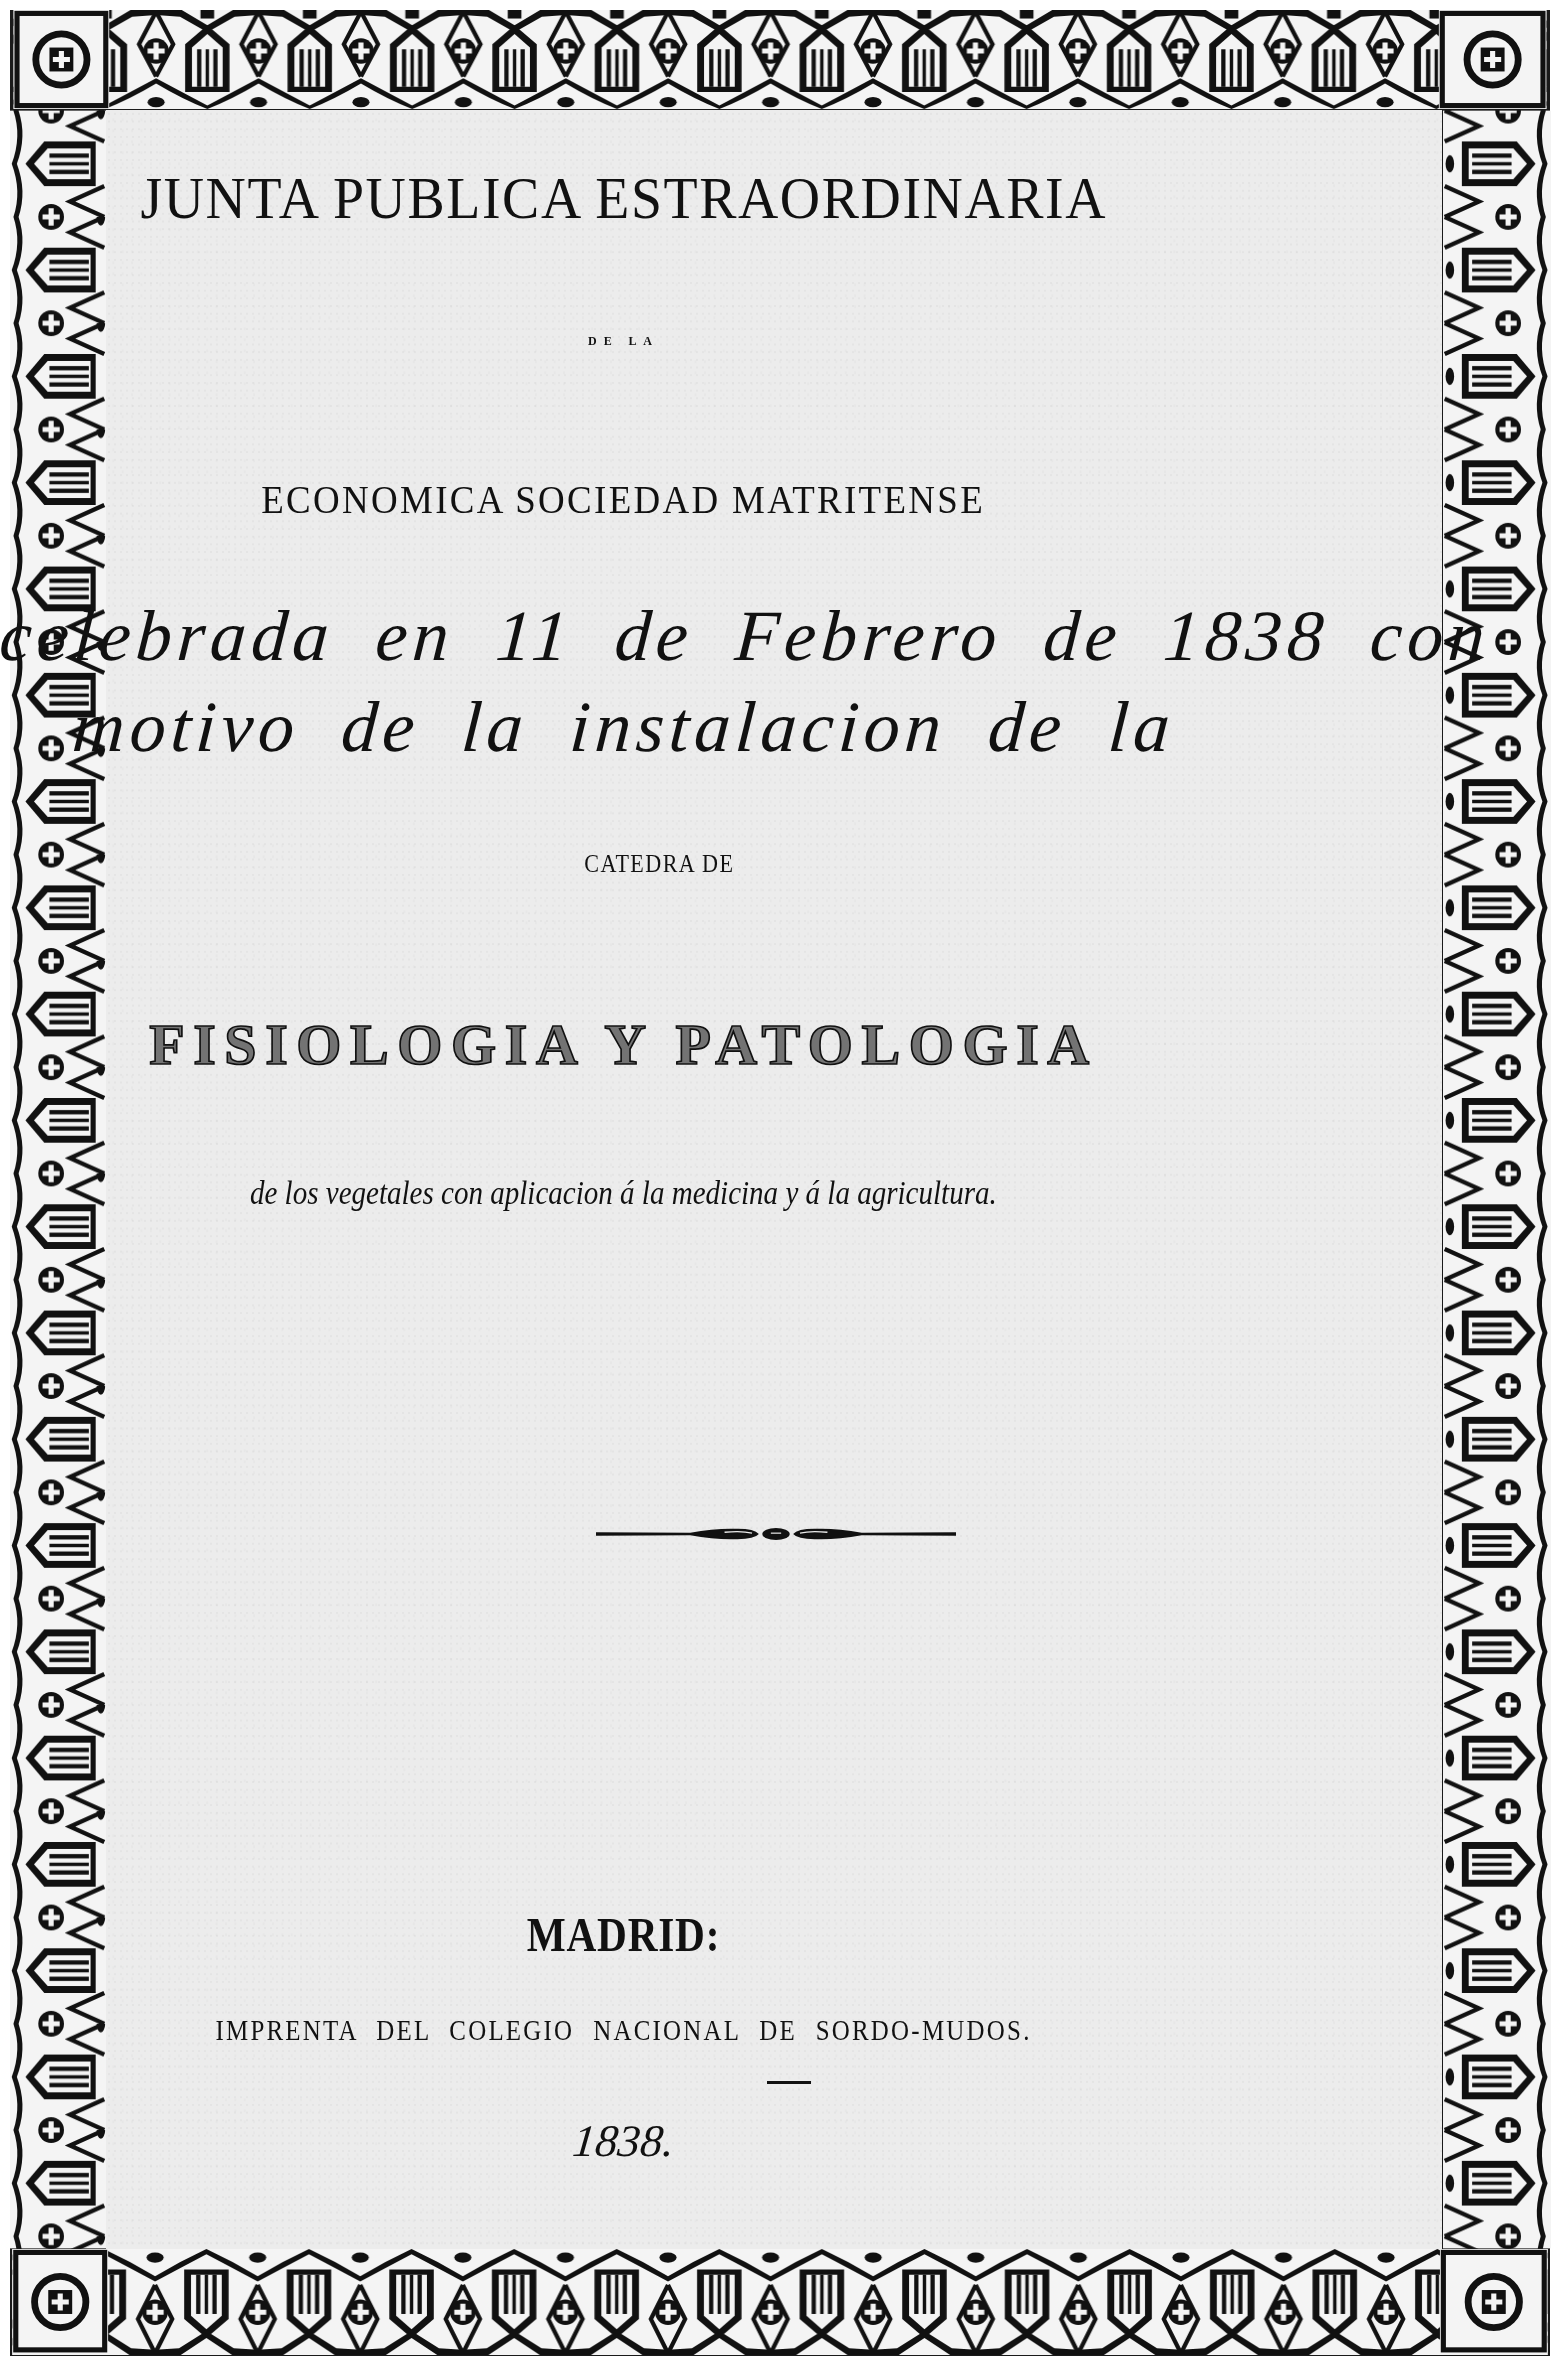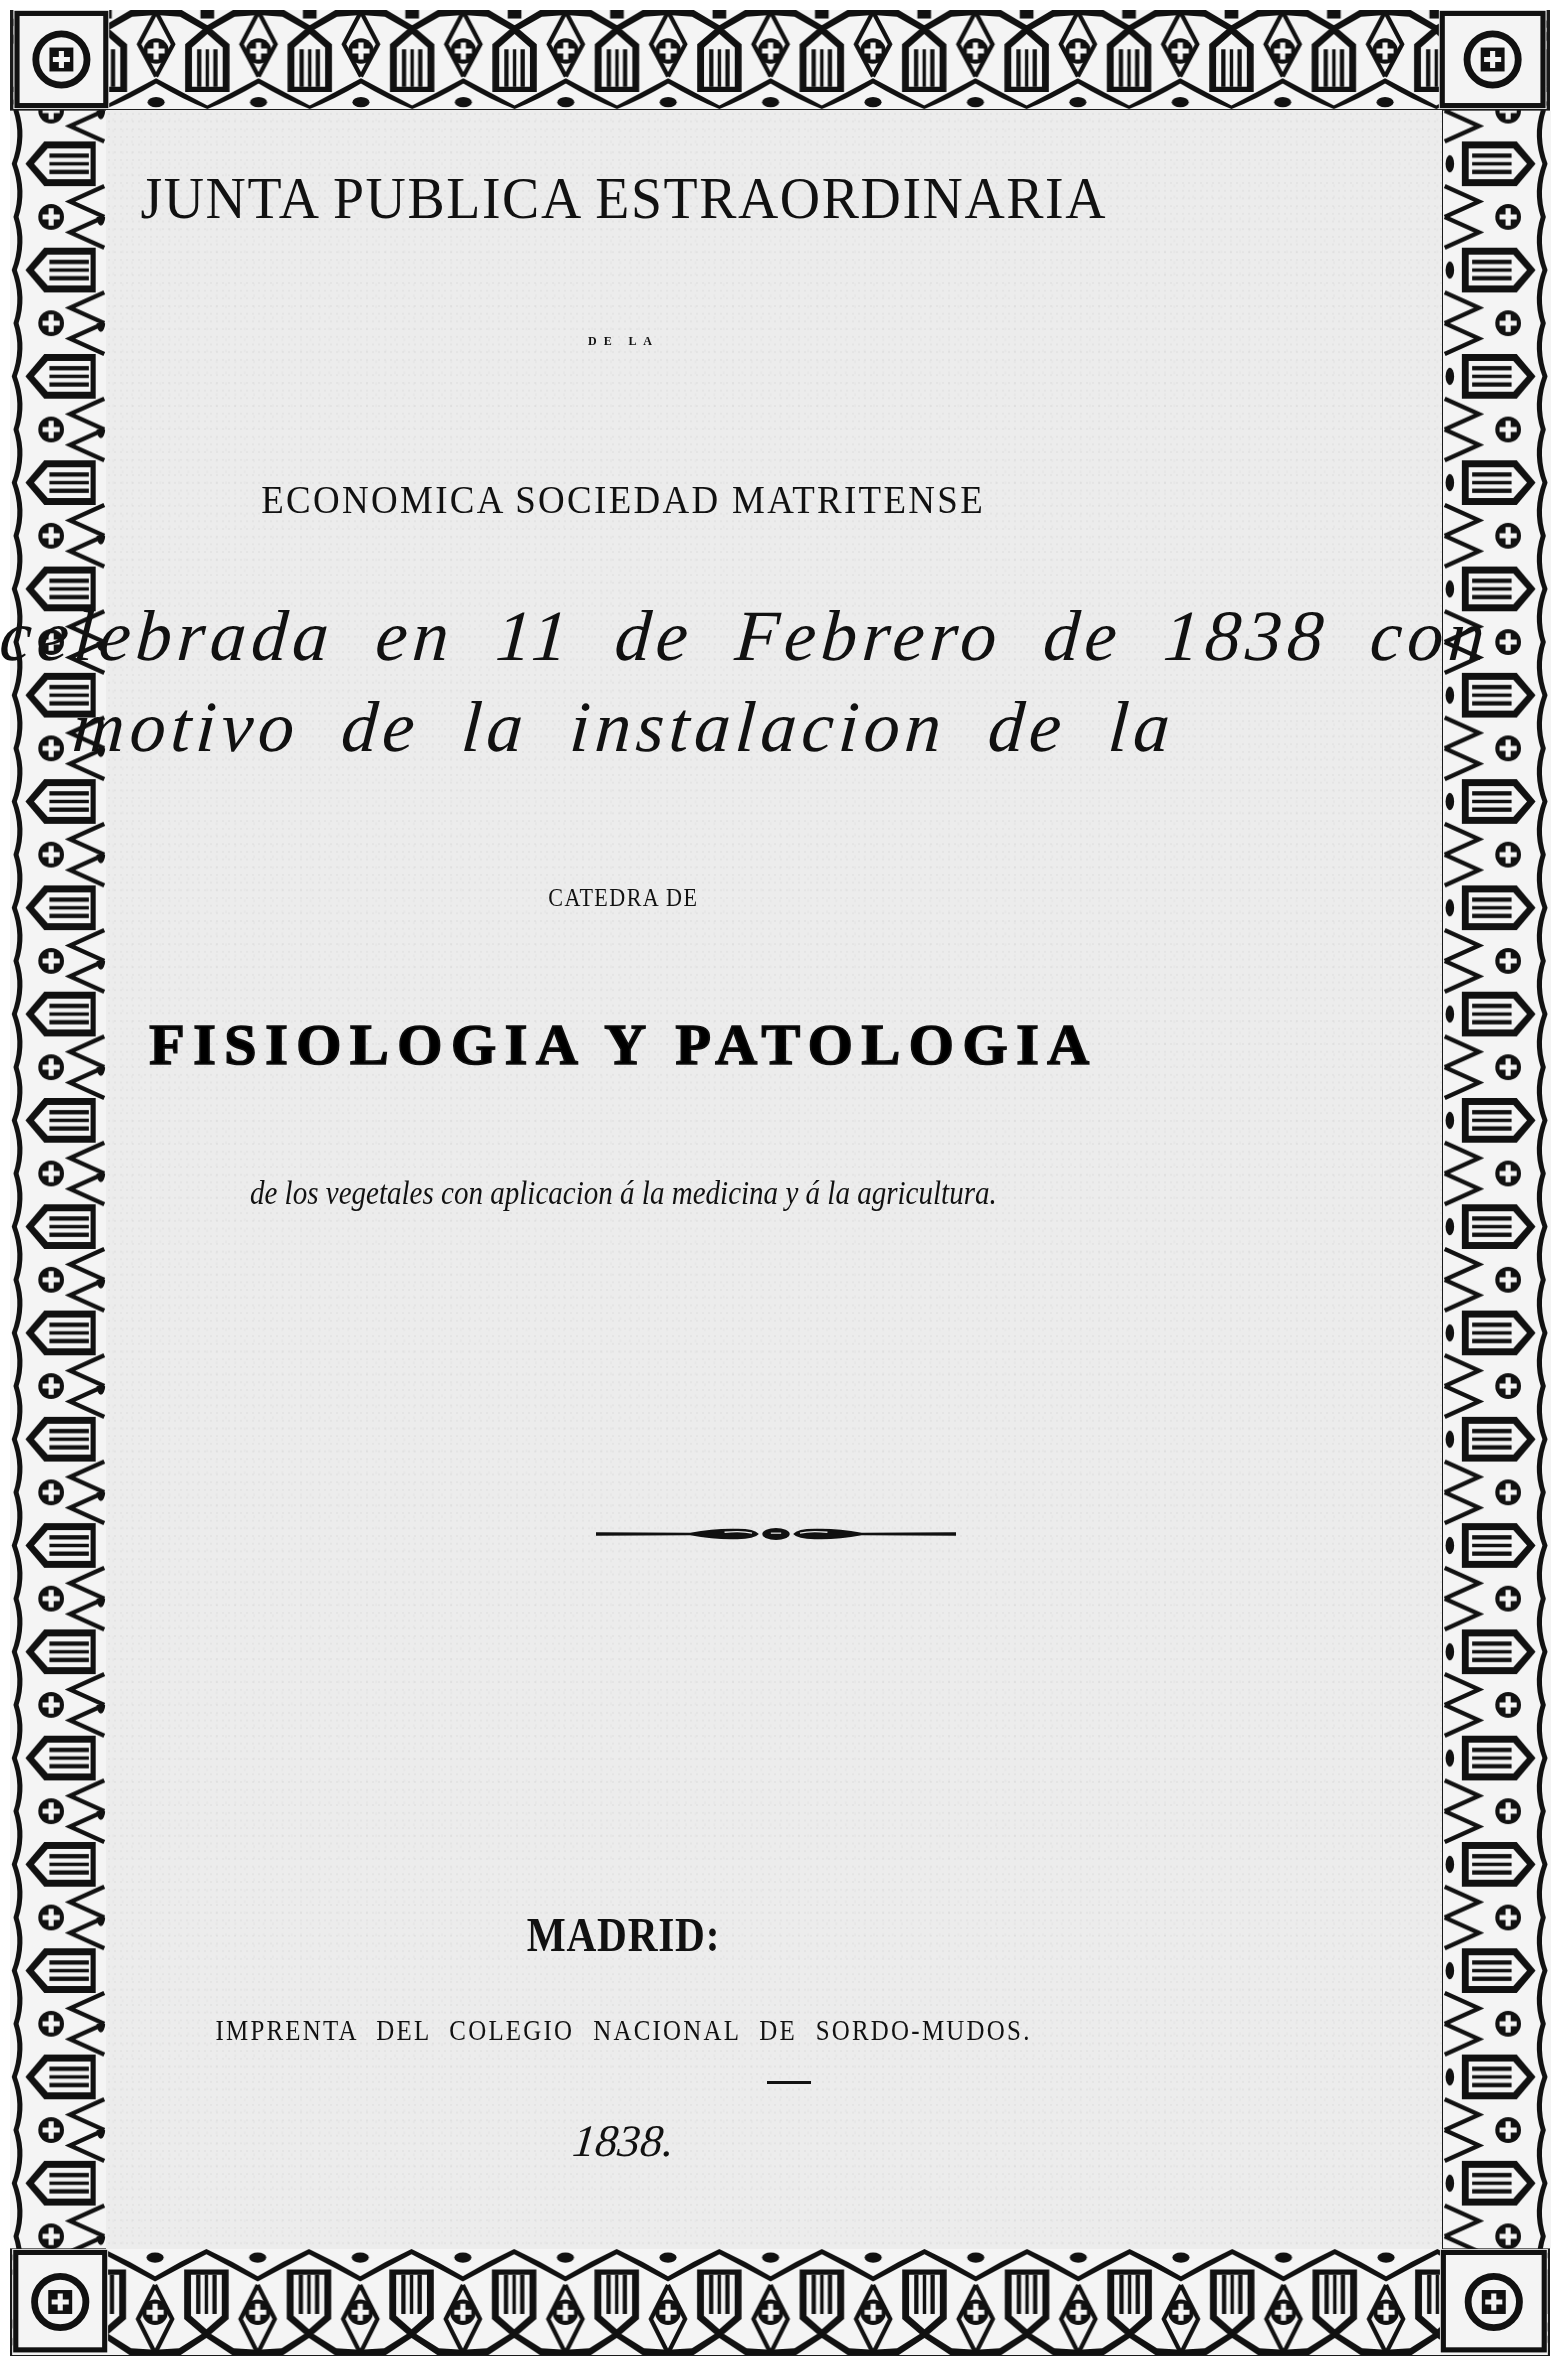"CATEDRA DE" .t-catedra { padding-left: none -> 36px; top: 885px -> 851px }
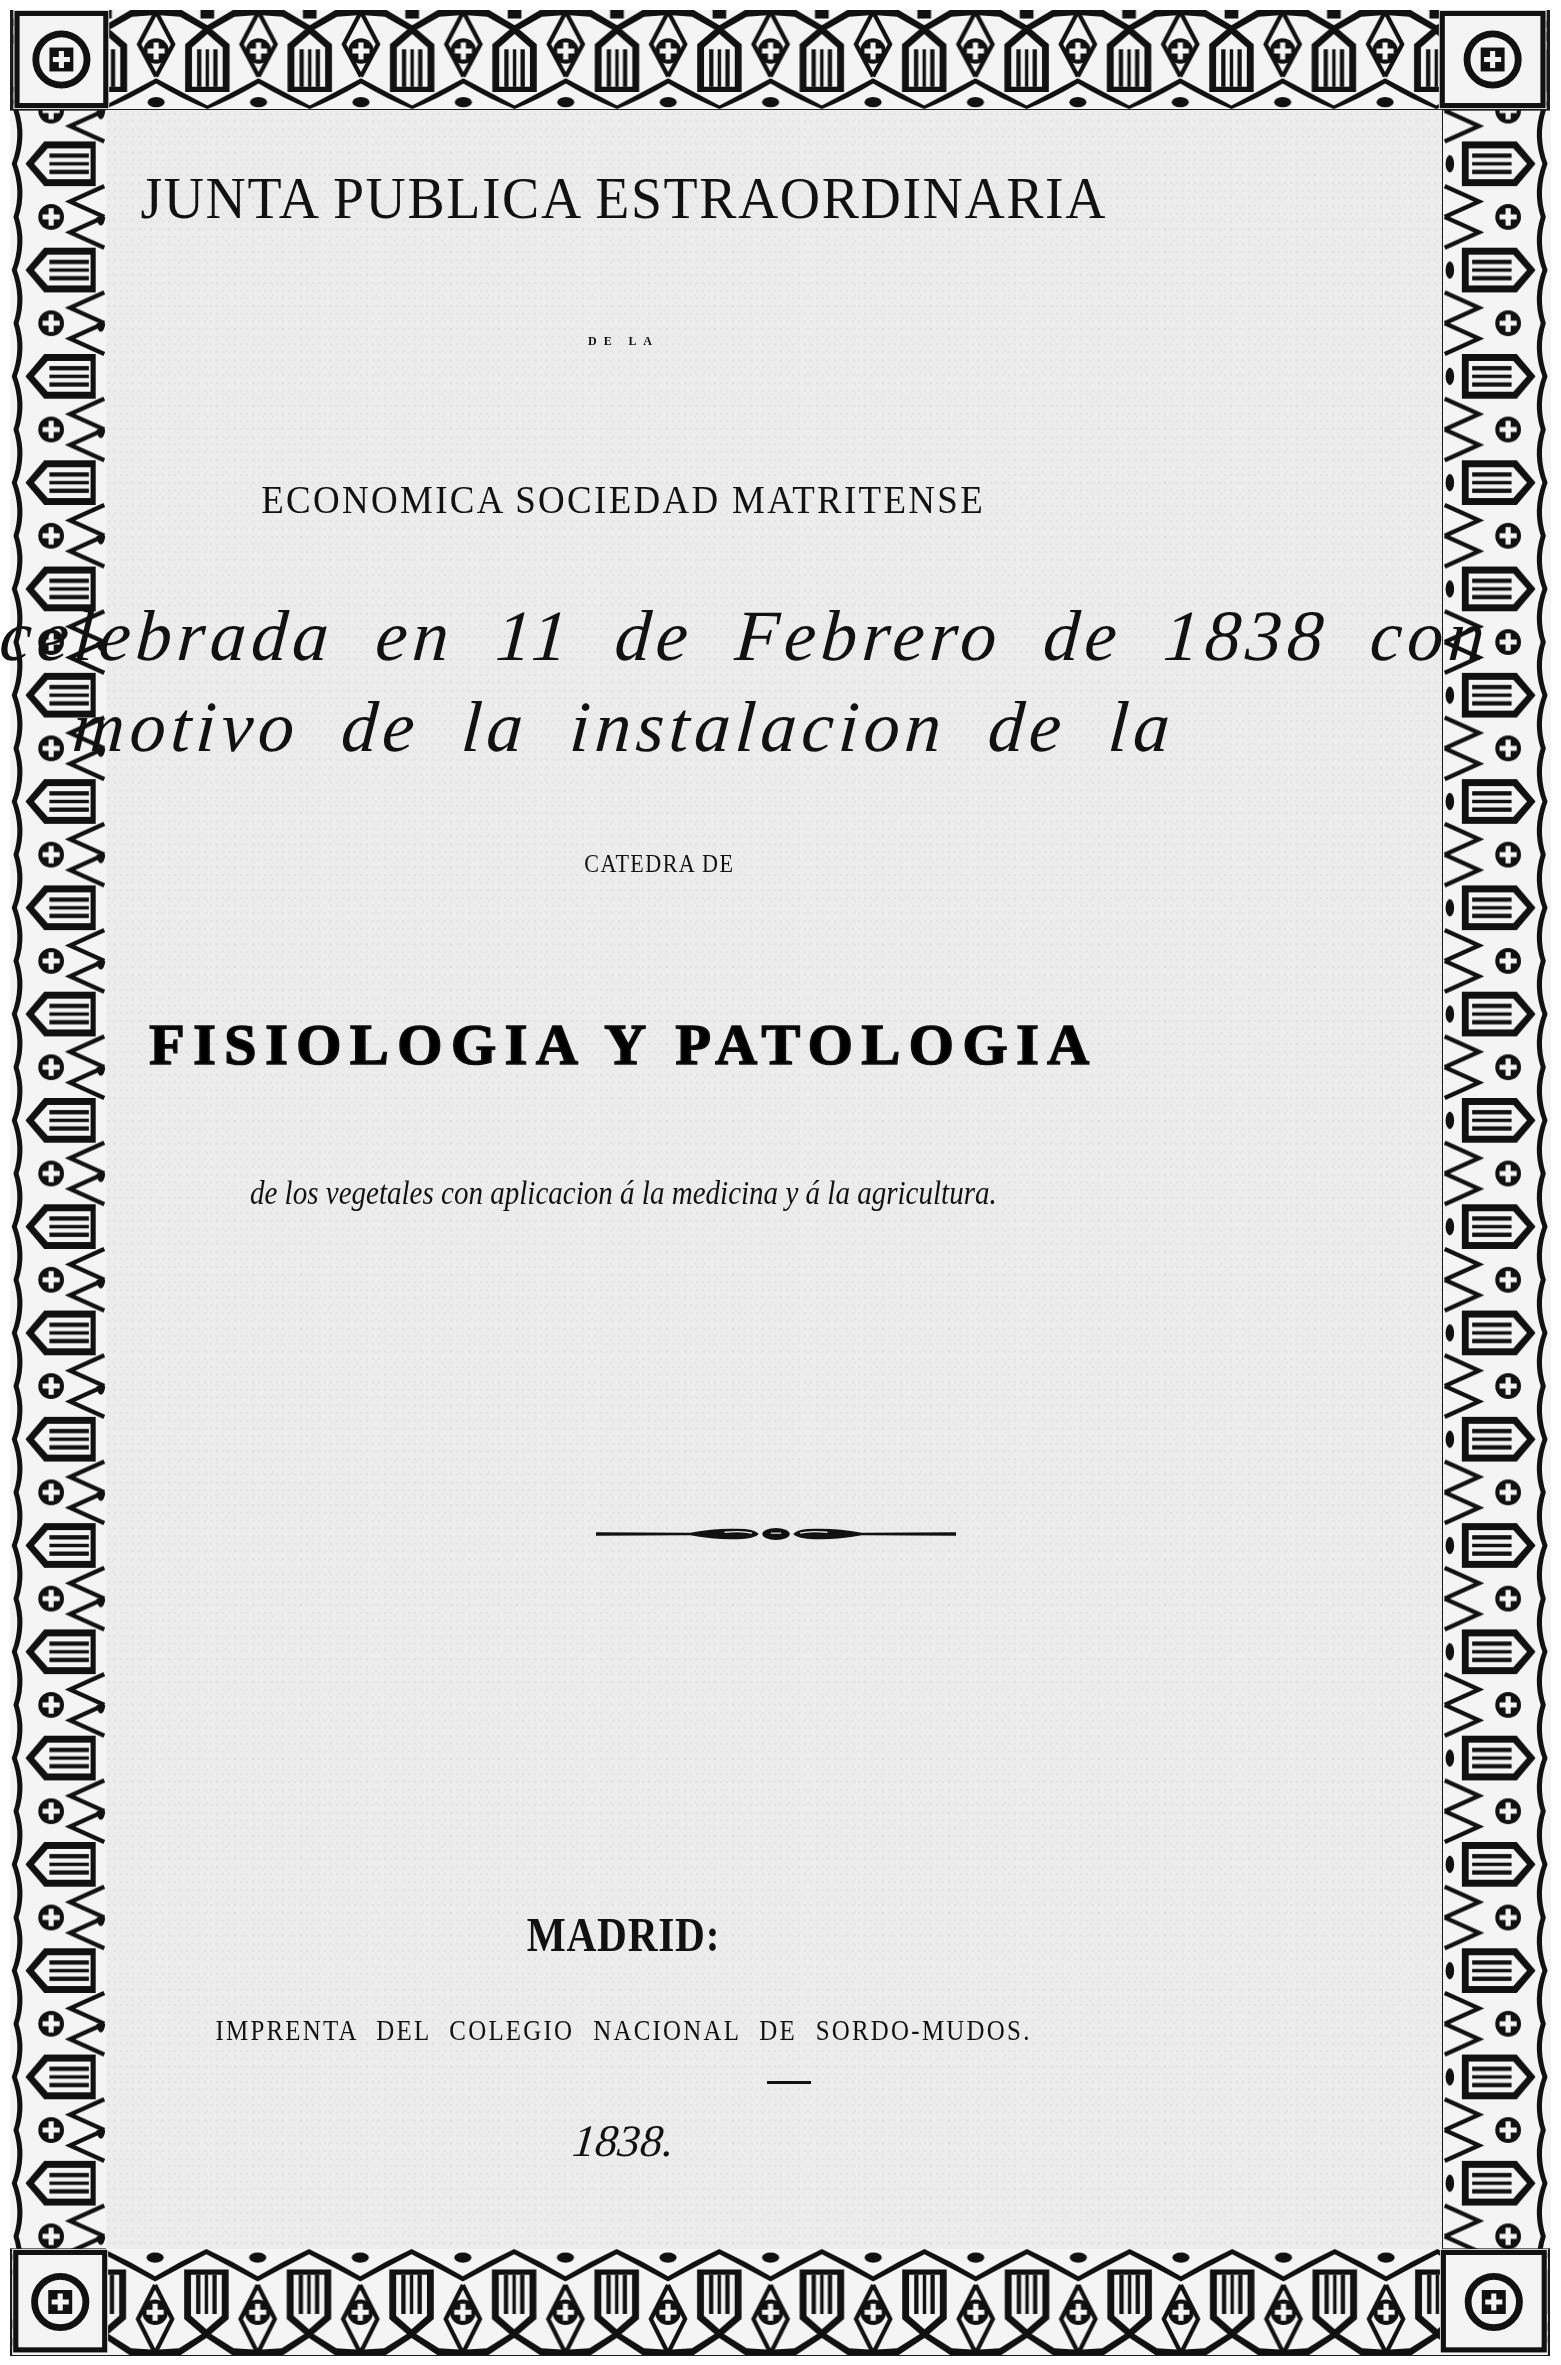"FISIOLOGIA Y PATOLOGIA" .t-fisio .inner { color: #000000 -> #737373 }
